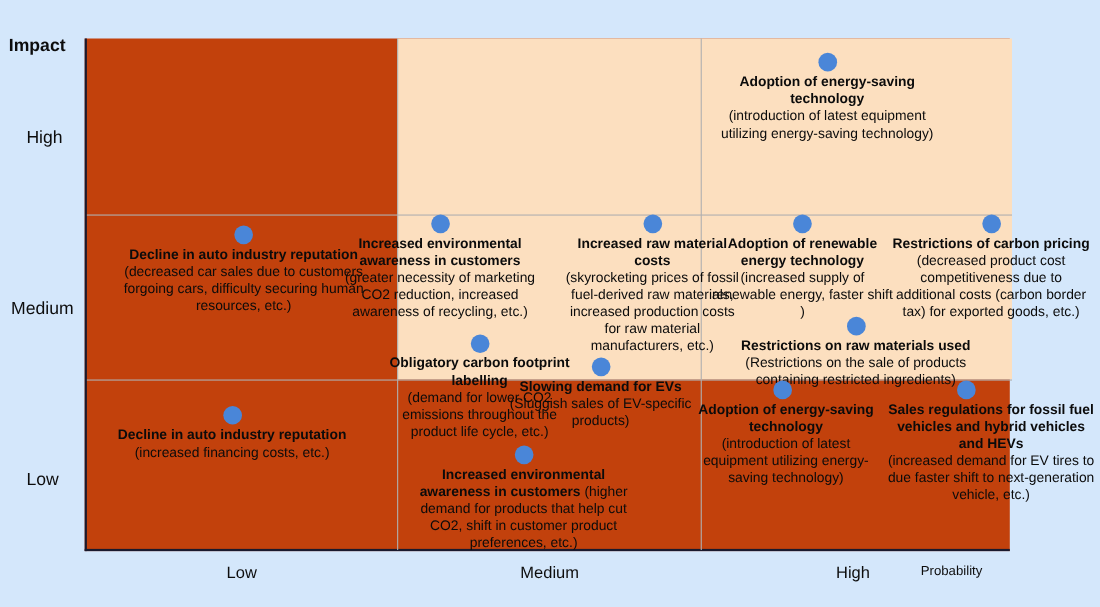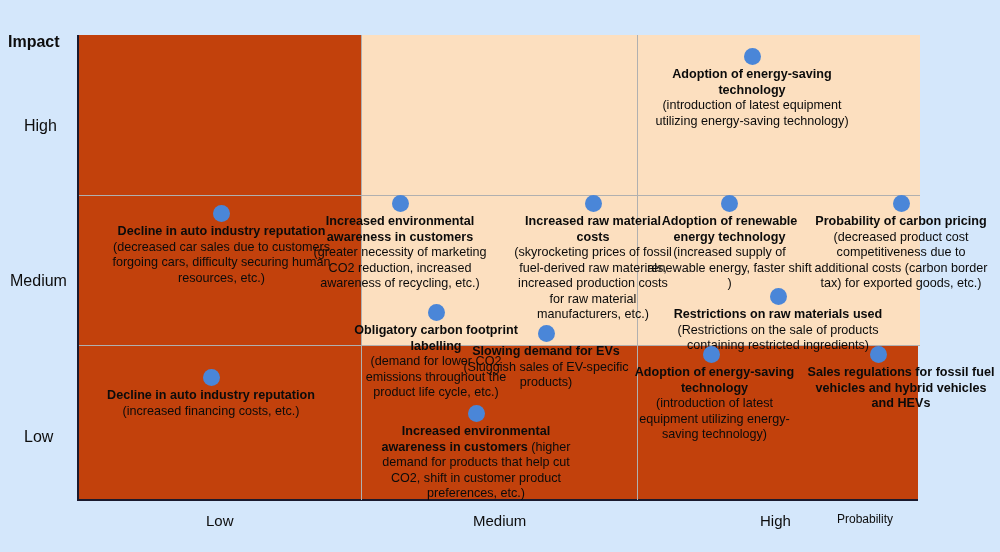"Probability of carbon pricing" span.risk-title { text: Probability -> Restrictions }
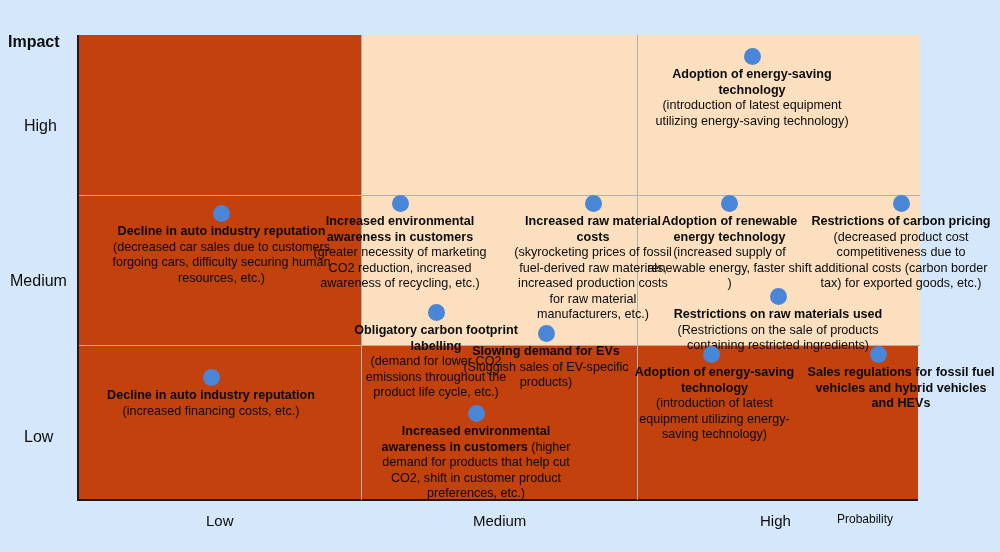"(increased demand for EV tires" span.risk-desc { html: none -> <span>(increased demand for EV tires to due faster shift to next-generation vehicle, etc.)</span> }
